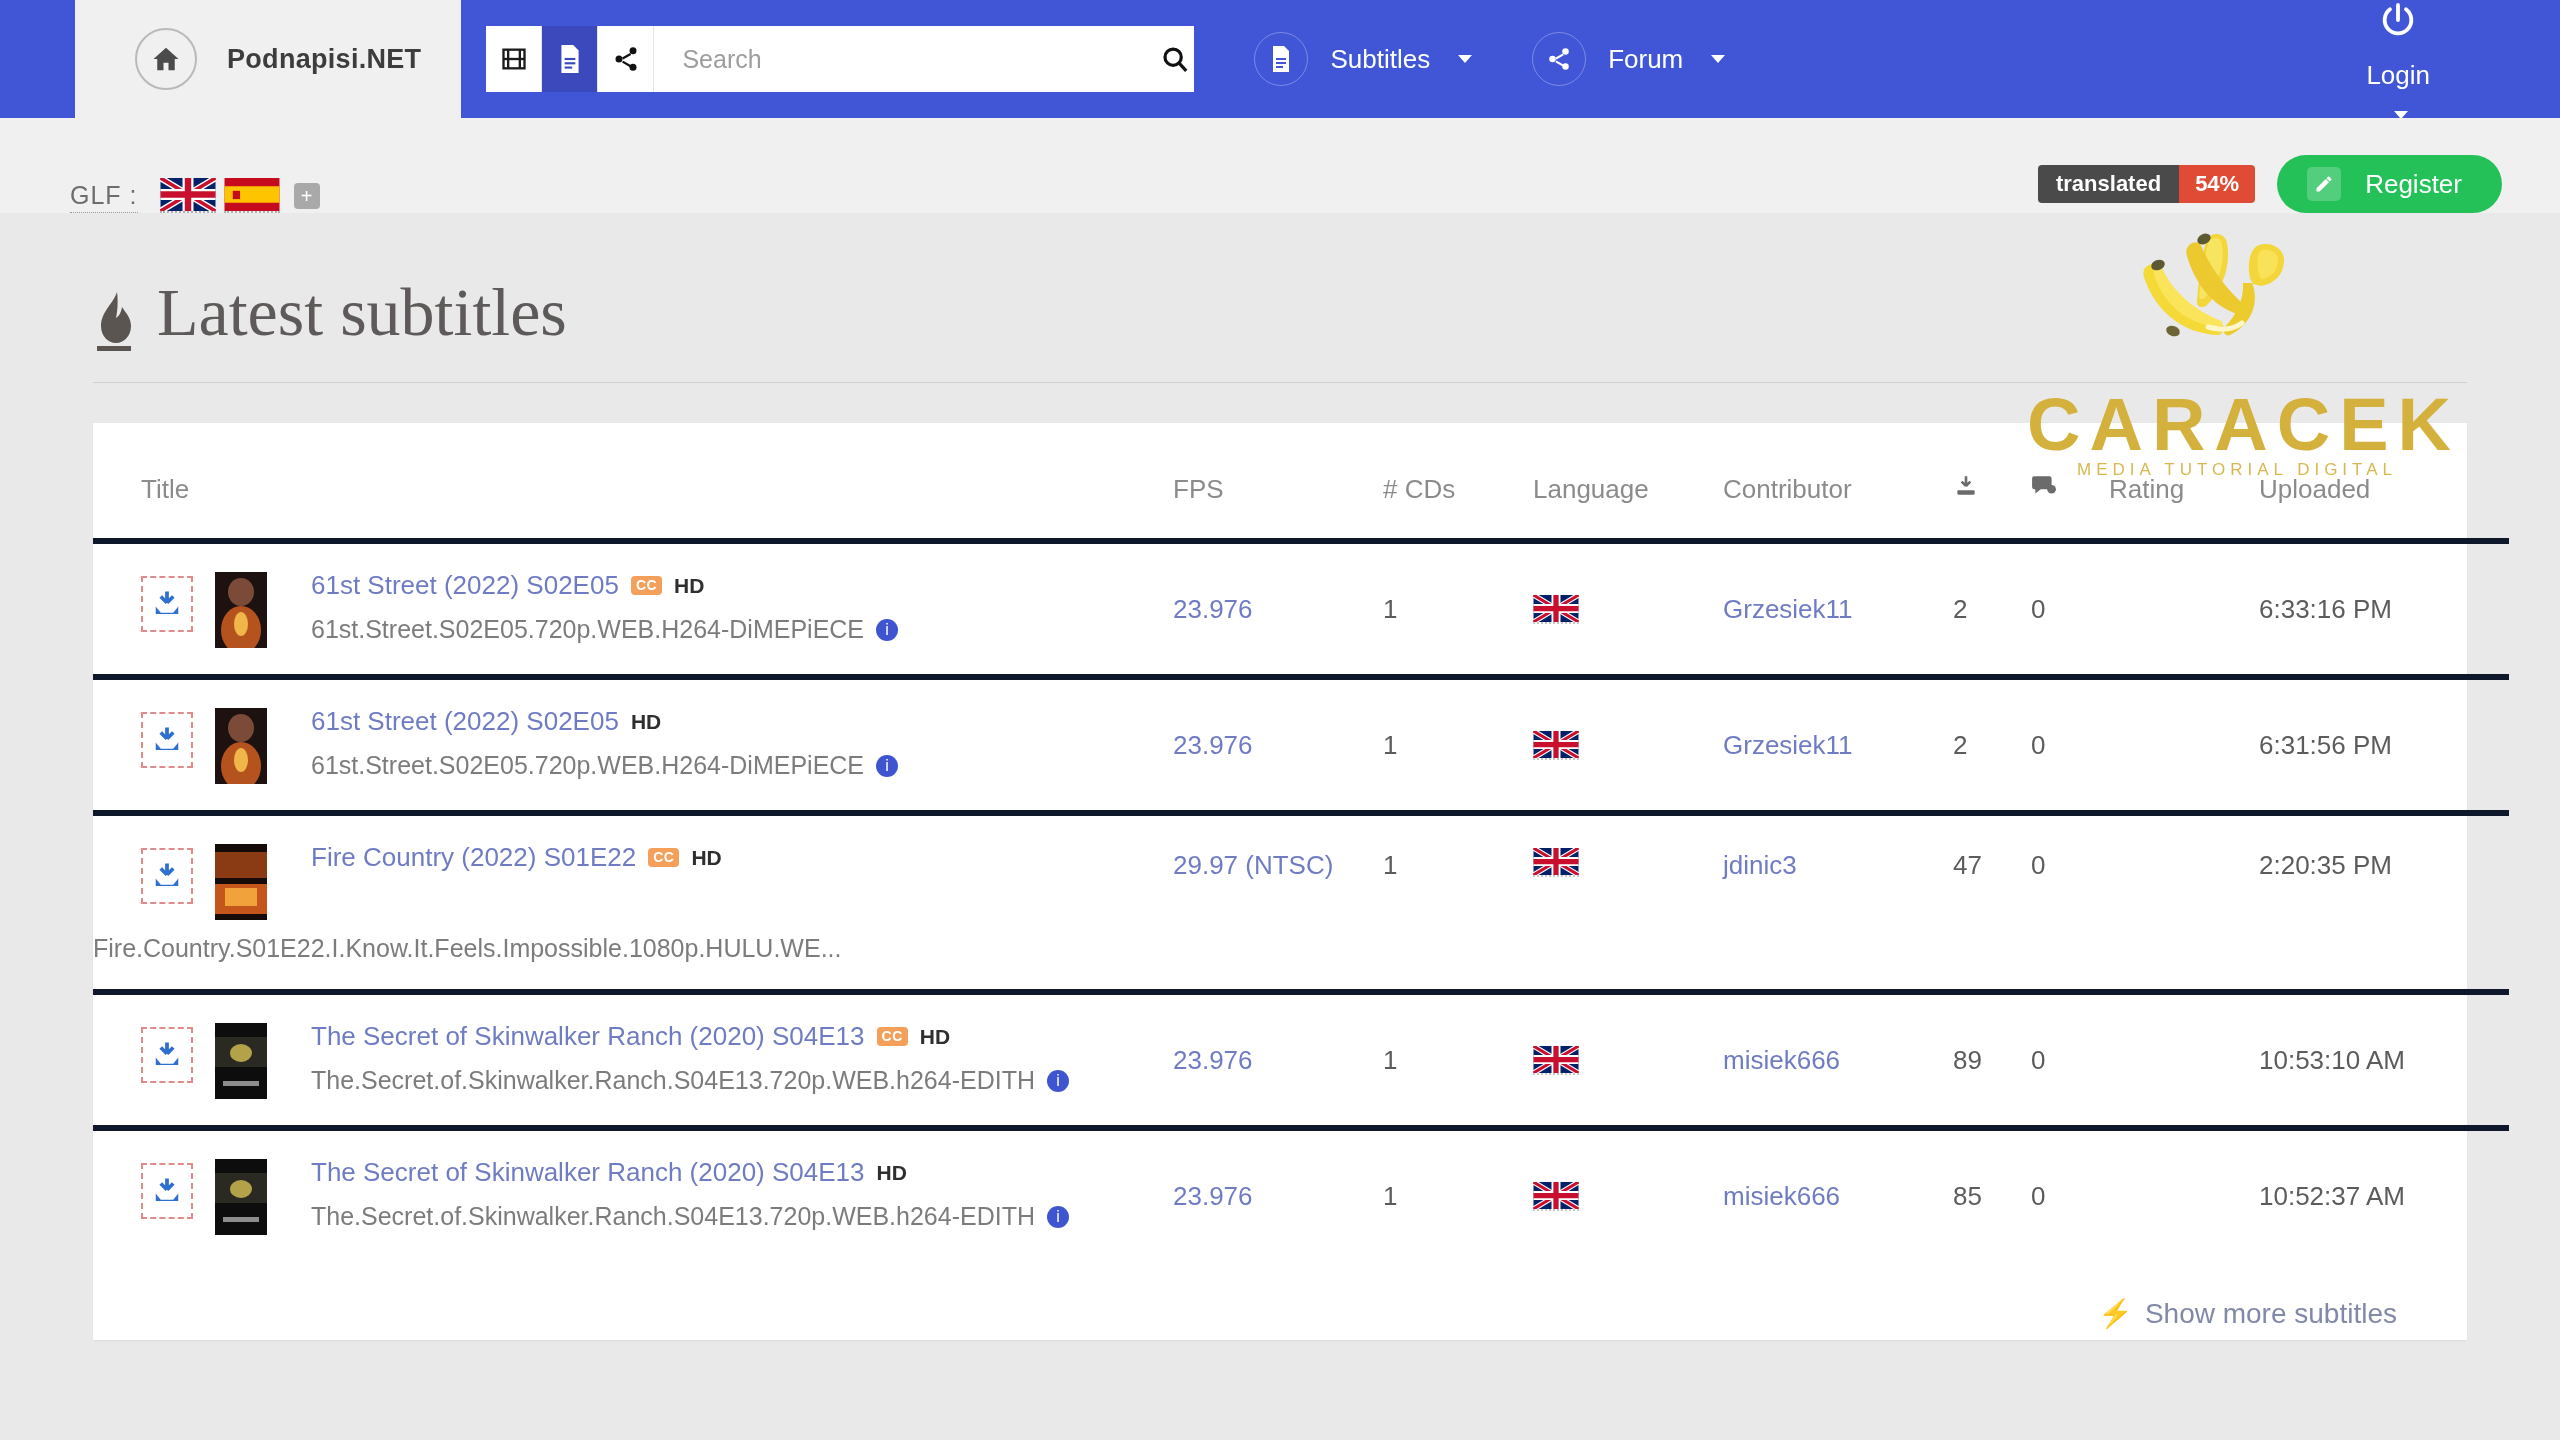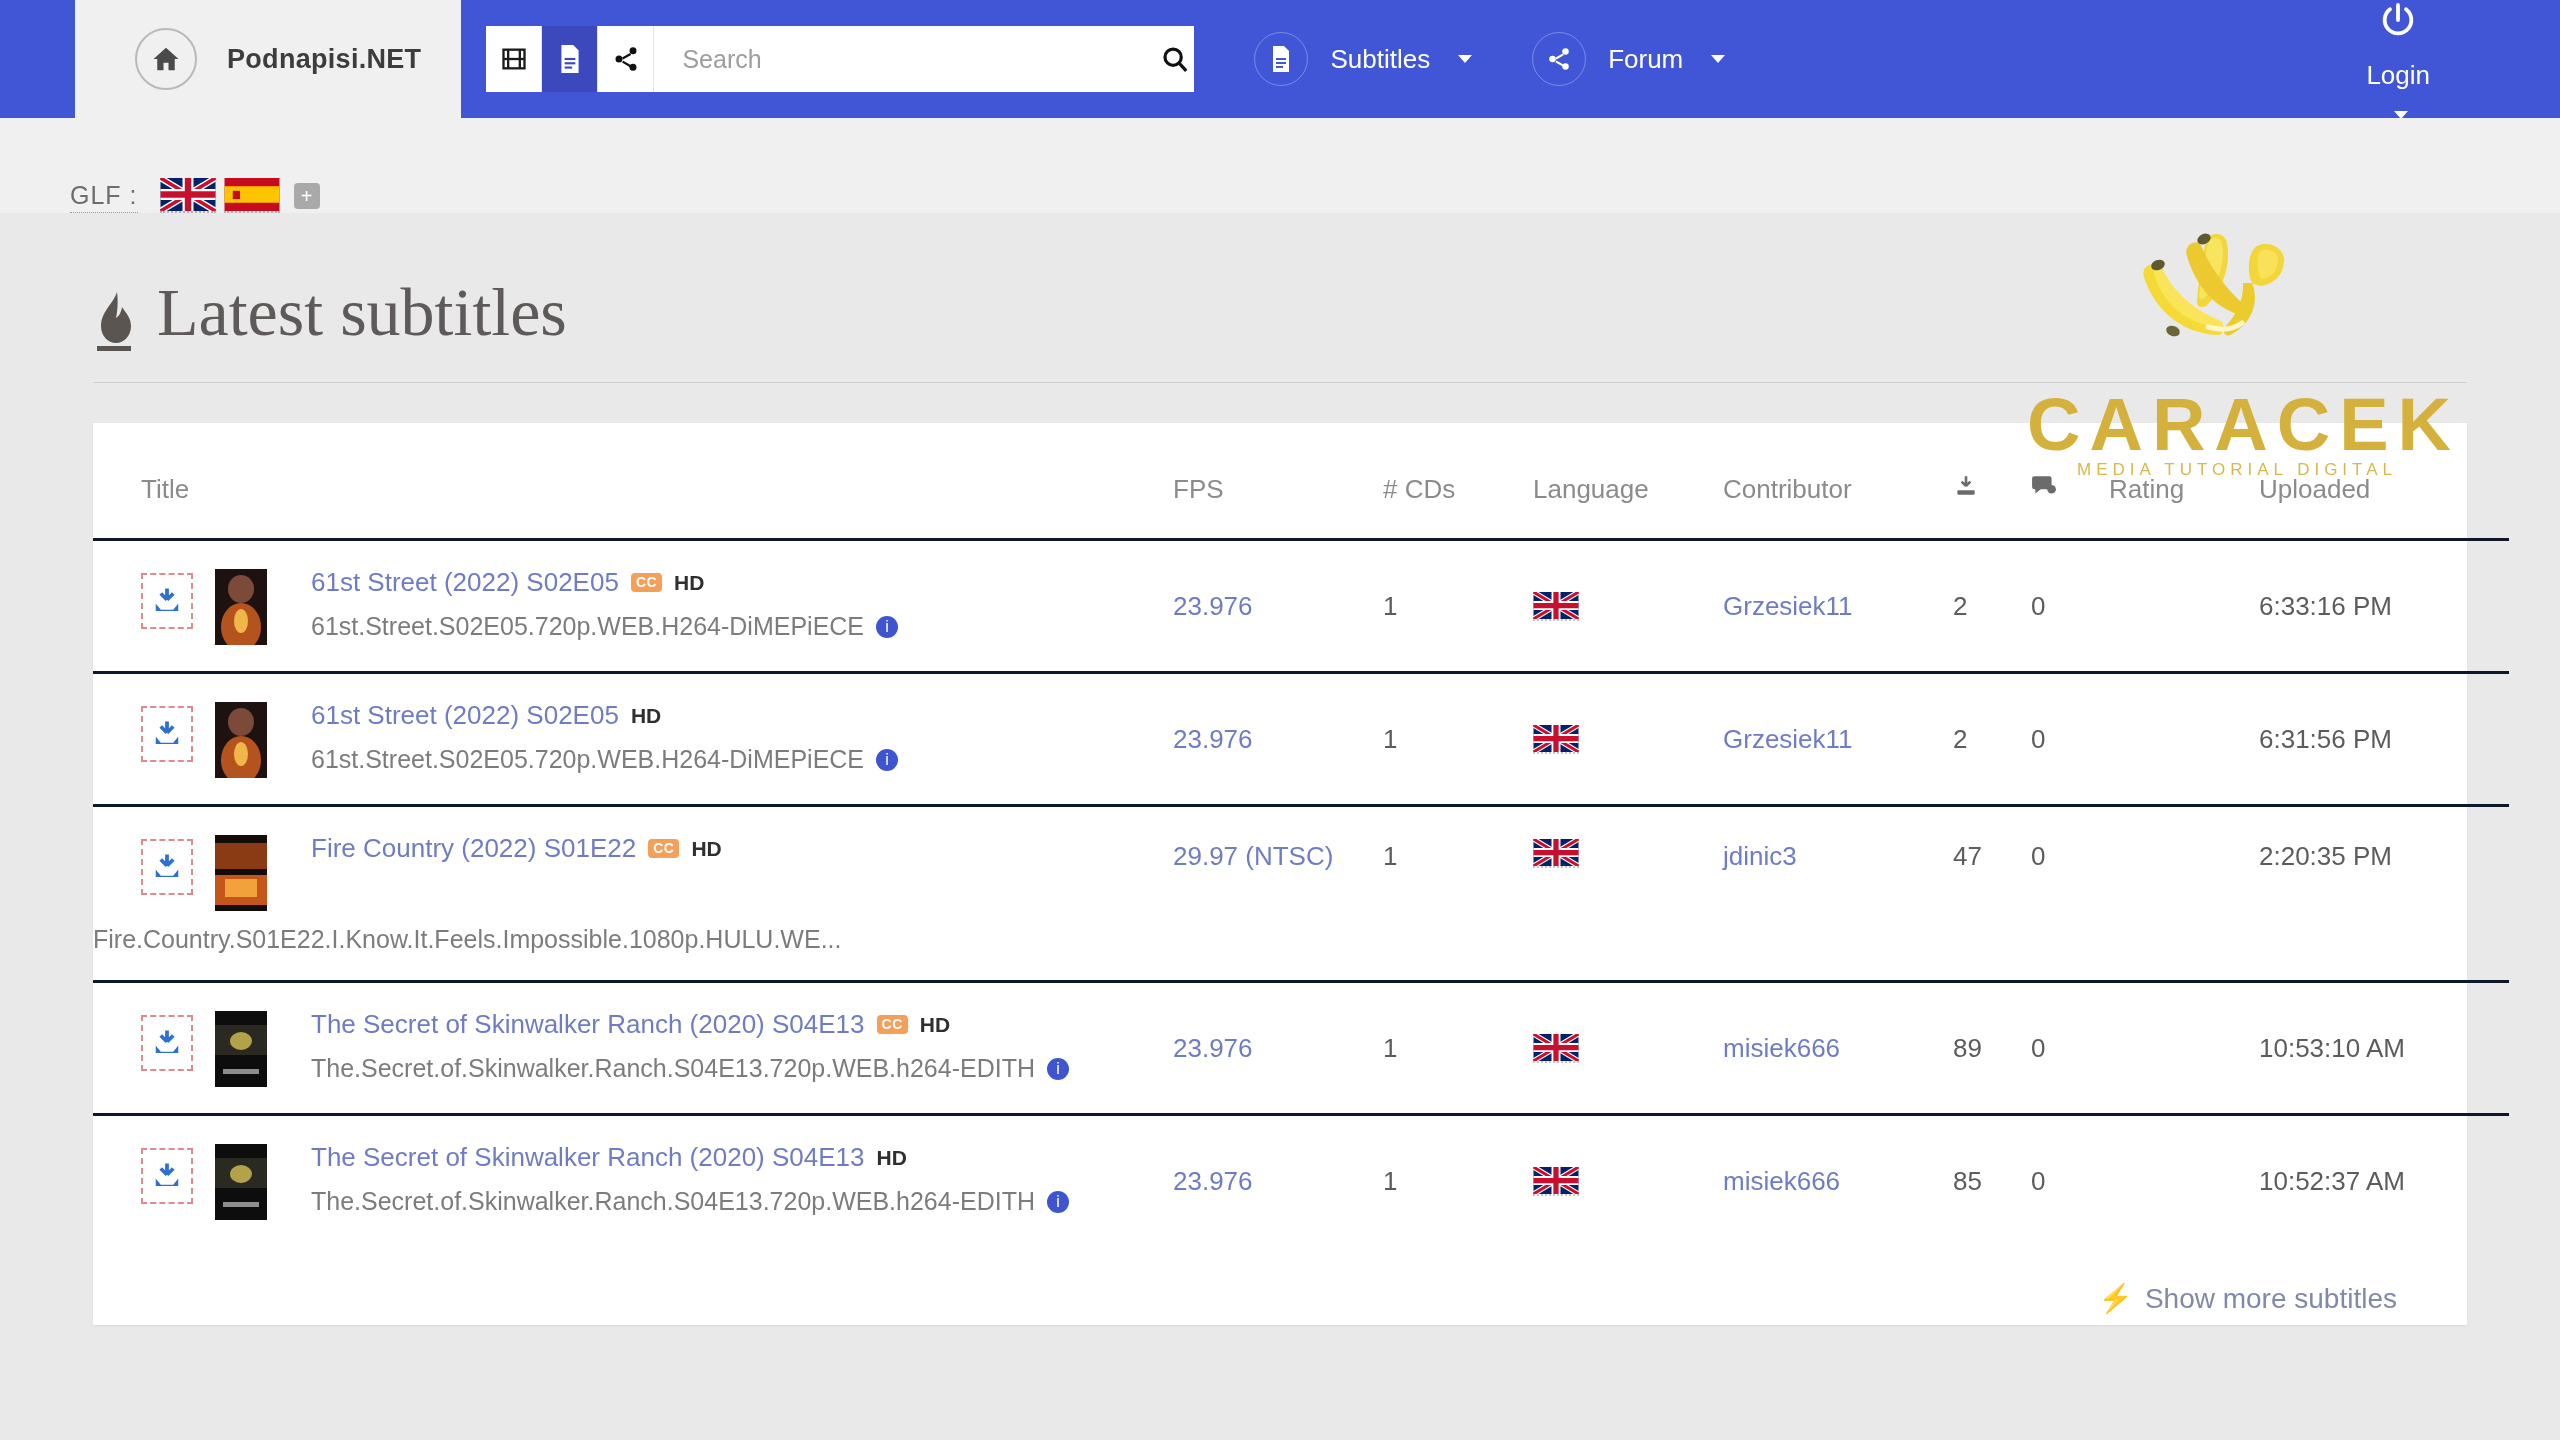"translated" div.subbar-right { html: none -> <div> <span> <span>translated</span> <span>54%</span> </span> <button> <span> <svg> <path></path> </svg> </span> <span>Register</span> </button> </div> }
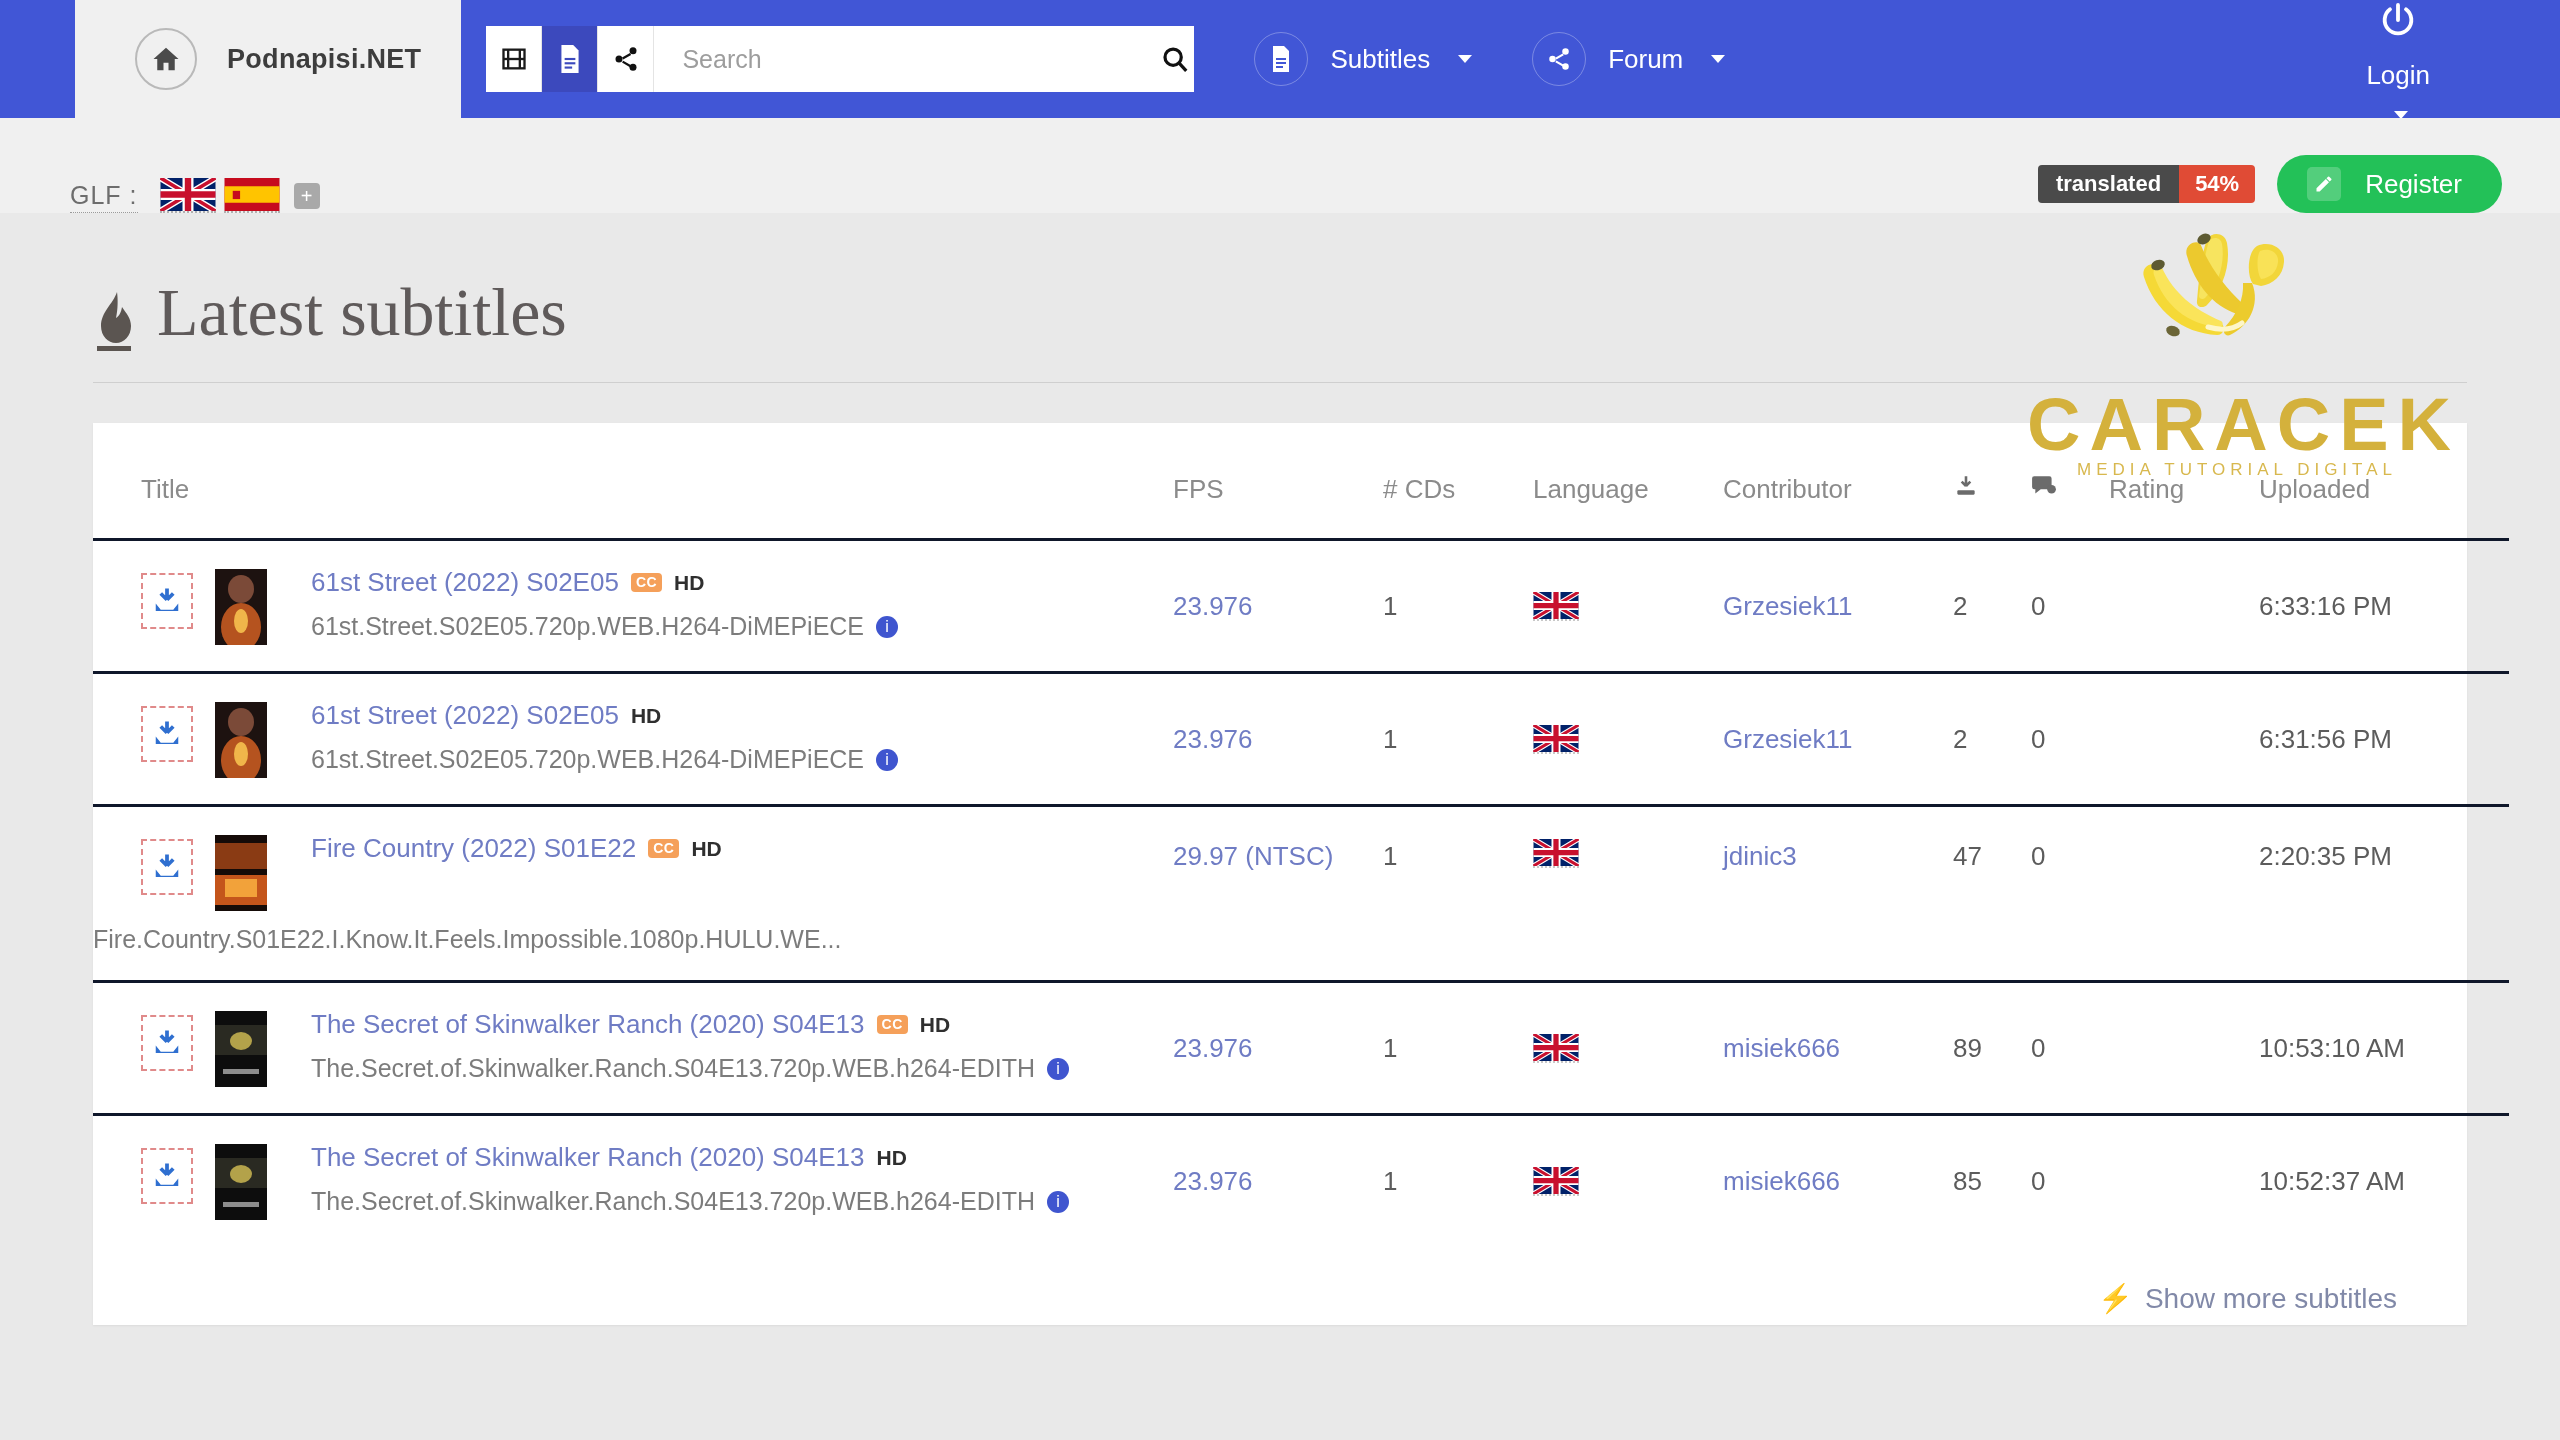"61st Street (2022) S02E05" tr.subrow { border-top: 3px solid #0f172a -> 6px solid #0f172a }
